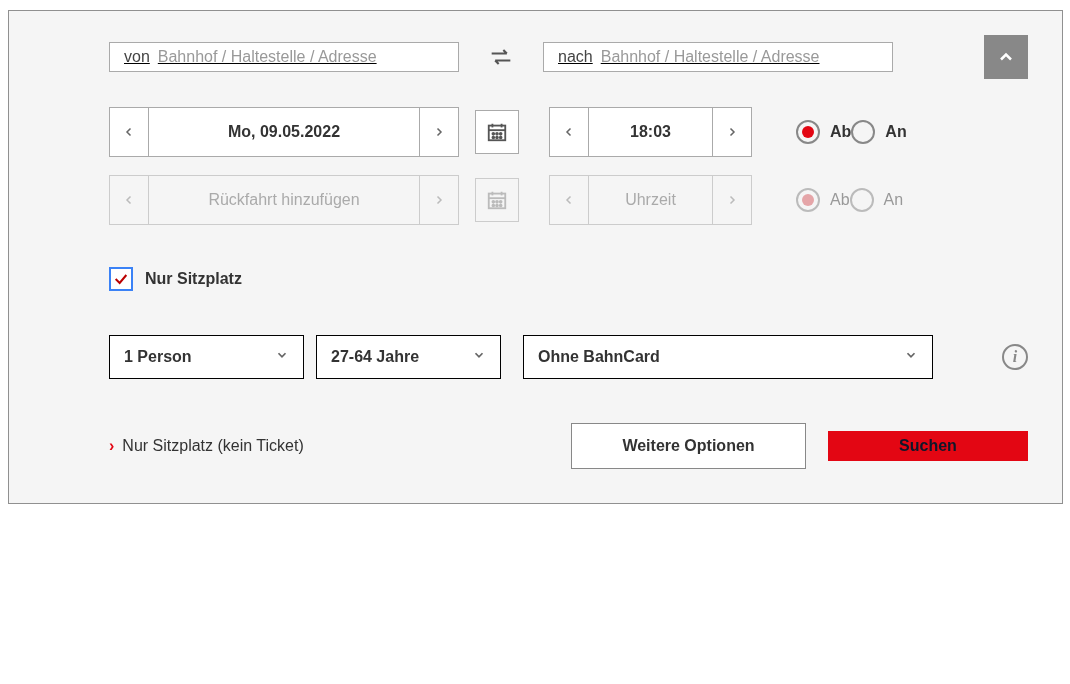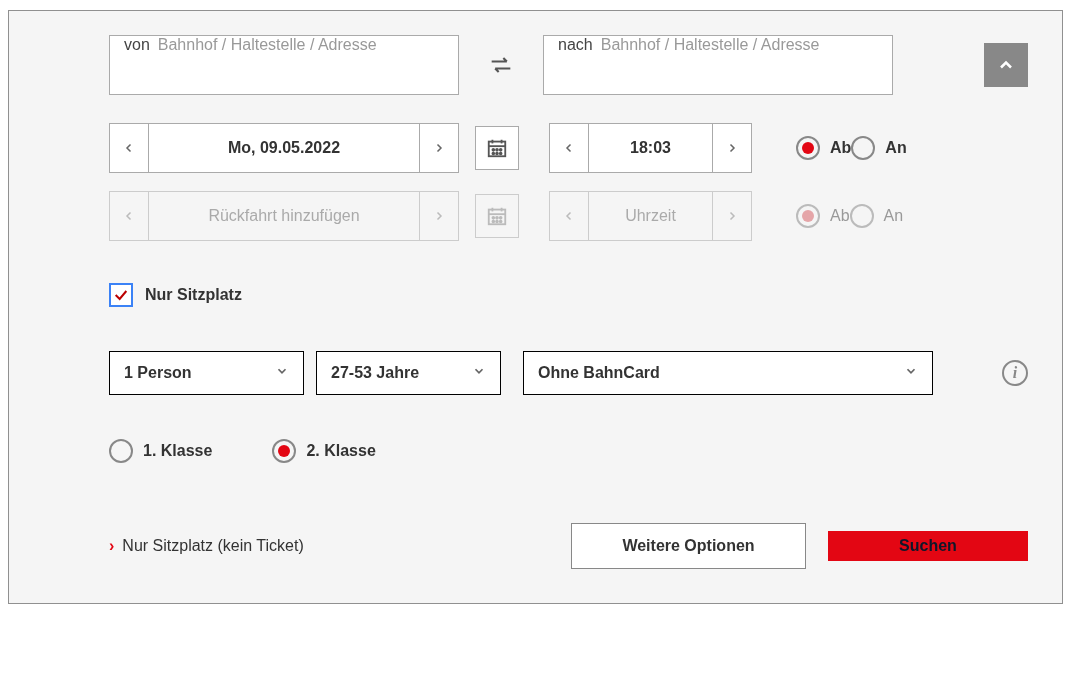"von" .text-input { align-items: flex-start -> center; height: 60px -> 30px; text-decoration: none -> underline }
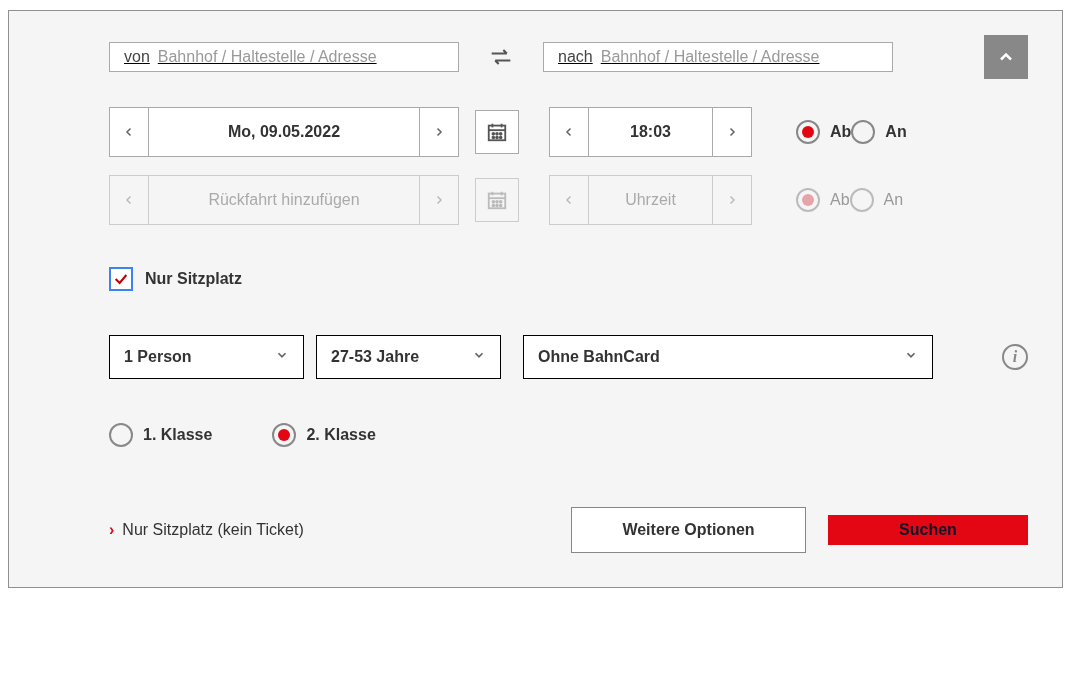"27-53 Jahre" span { text: 27-53 -> 27-64 }
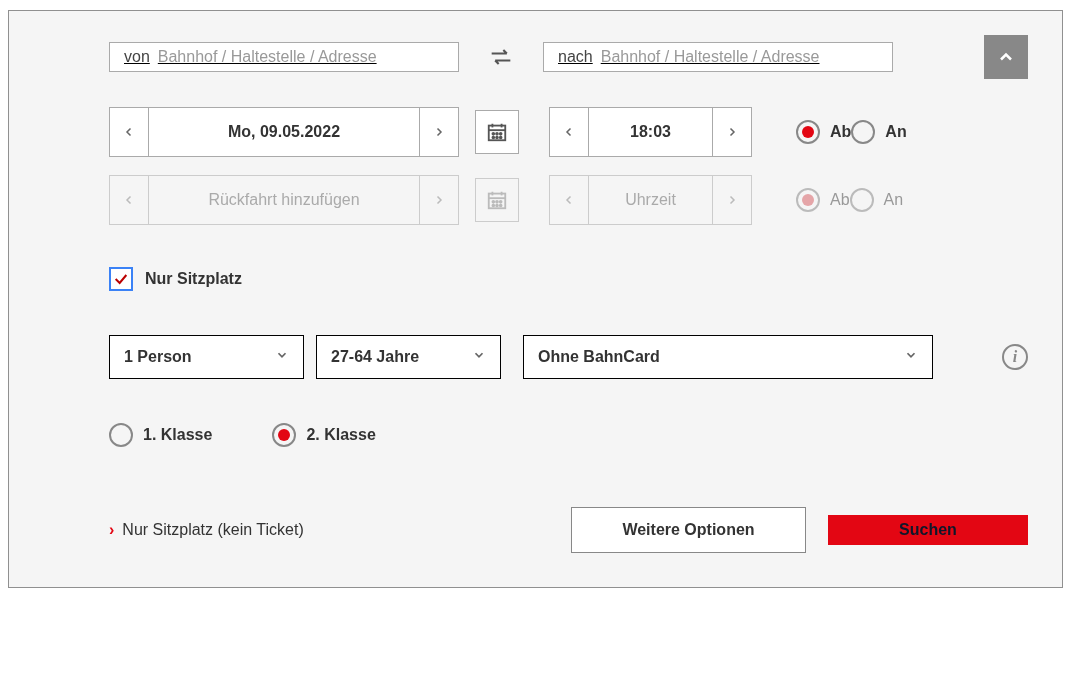"1. Klasse" div.row { html: <div> <div> <div> <span></span> <span>1. Klasse</span> </div> <div> <span></span> <span>2. Klasse</span> </div> </div> </div> -> none }
